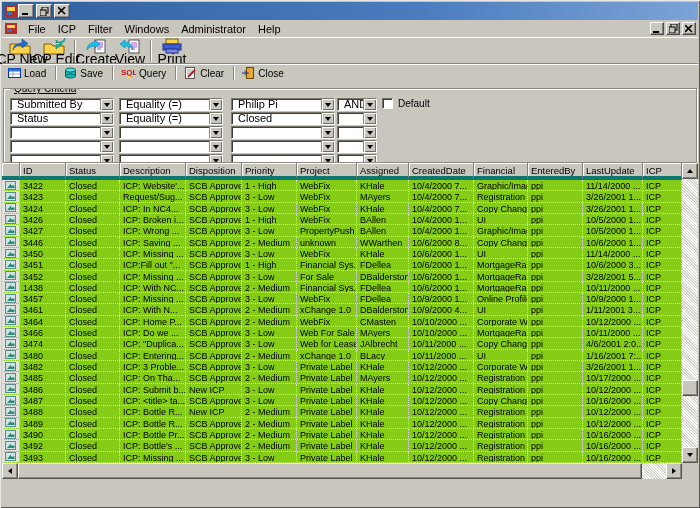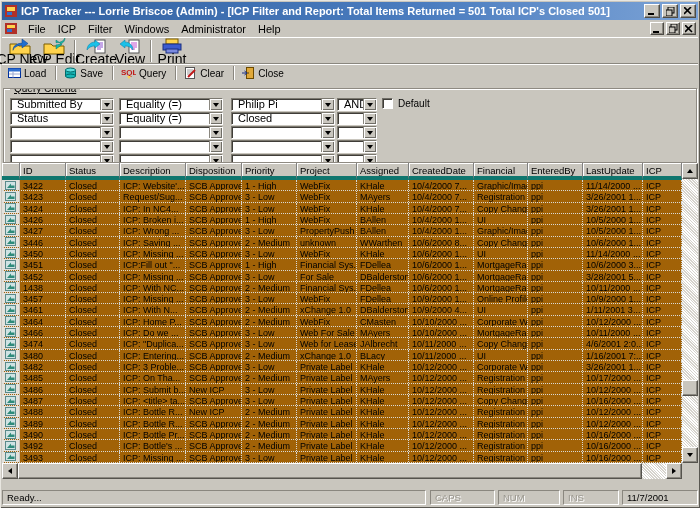"ICP Tracker --- Lorrie Briscoe" span.title { html: <span>ICP Tracker --- Lorrie Briscoe (Admin) - [ICP Filter and Report: Total Items Returned = 501 Total ICP's Closed 501]</span> -> none }
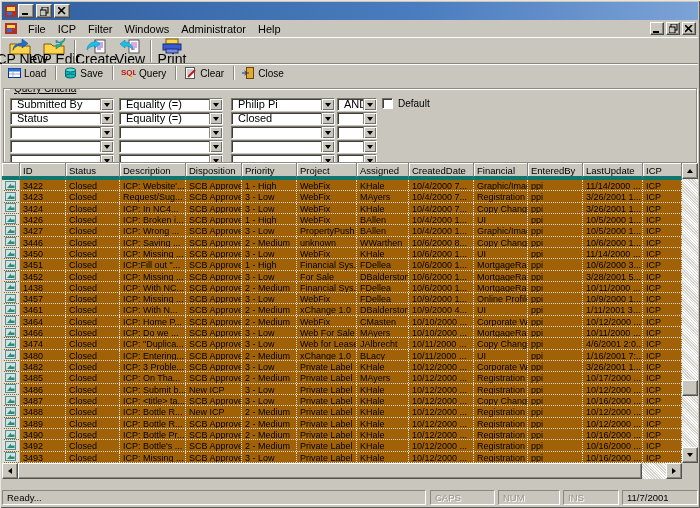"3422" .grid-body { background: #a16207 -> #84cc16 }
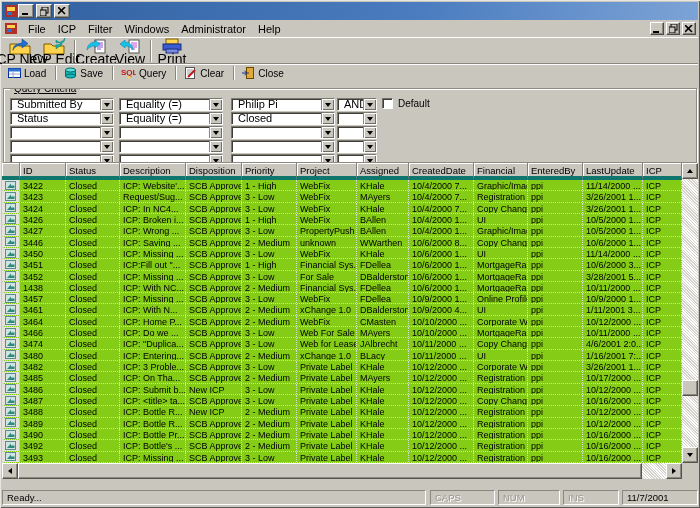"Ready..." div.statusbar { html: <div> <span>Ready...</span> <span>CAPS</span> <span>NUM</span> <span>INS</span> <span>11/7/2001</span> </div> -> none }
